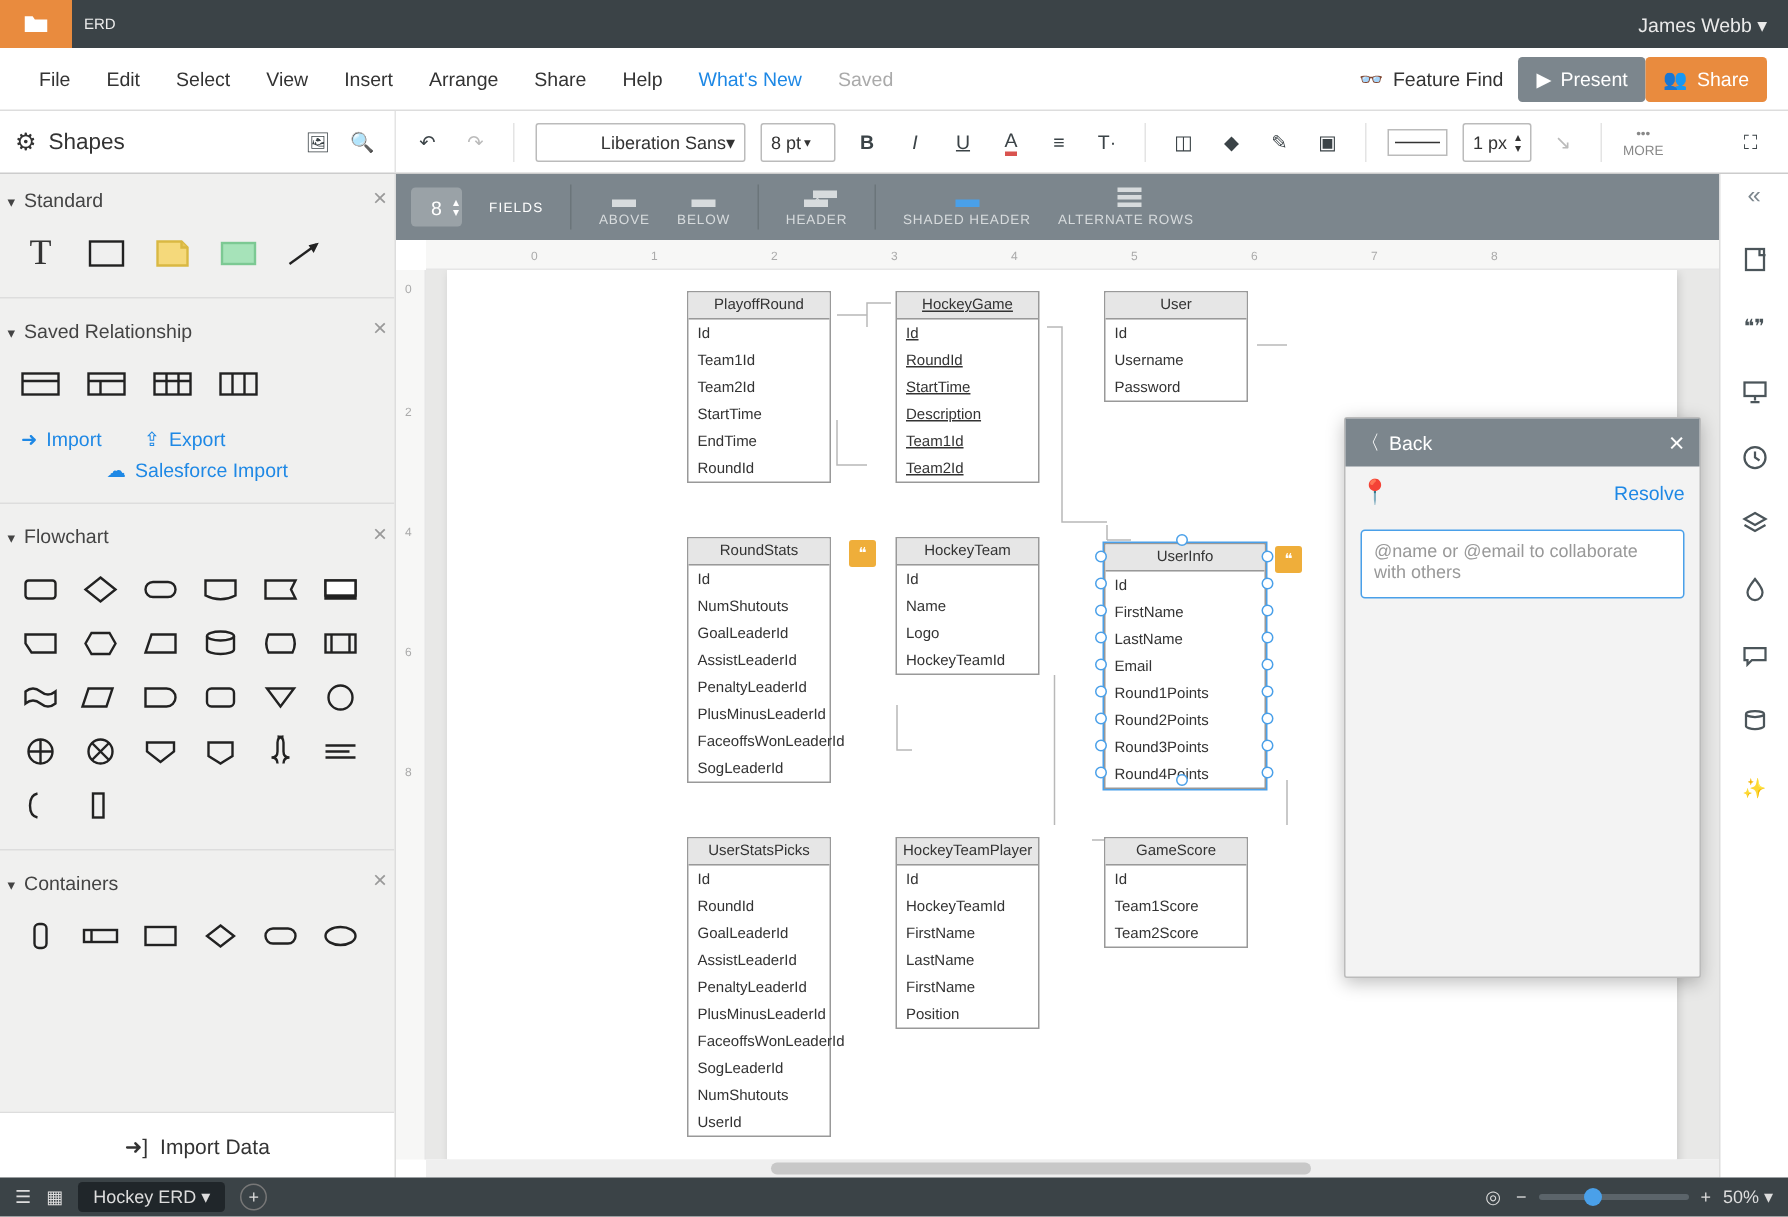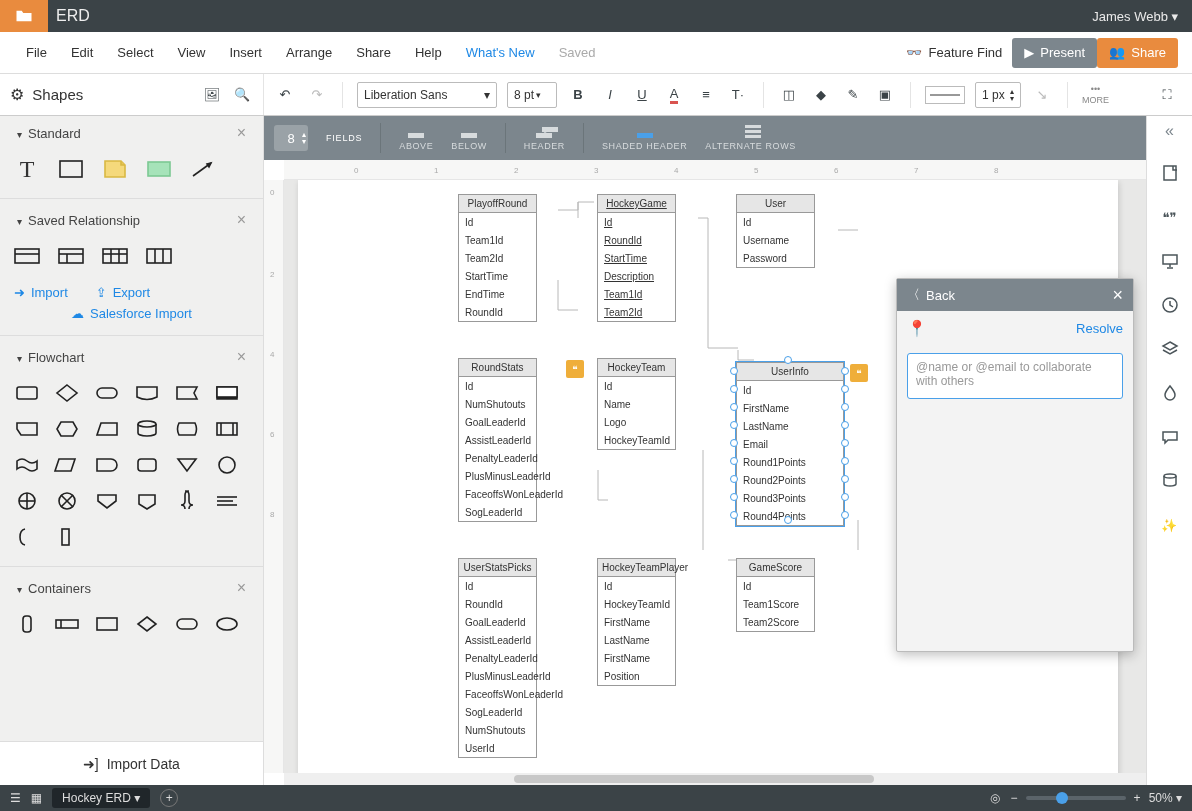"ERD" .titlebar .docname { font-size: 16px -> 10px }
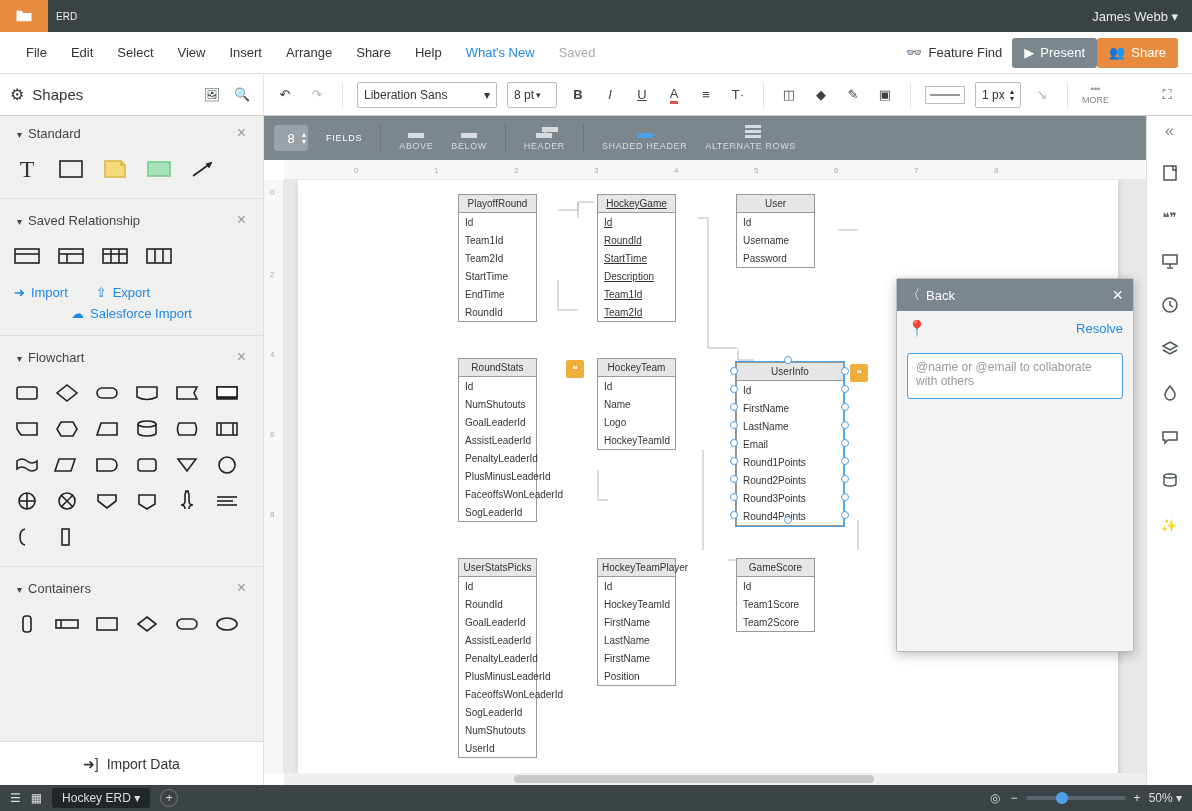"Liberation Sans" .toolbar .fontsel { justify-content: space-between -> flex-end }
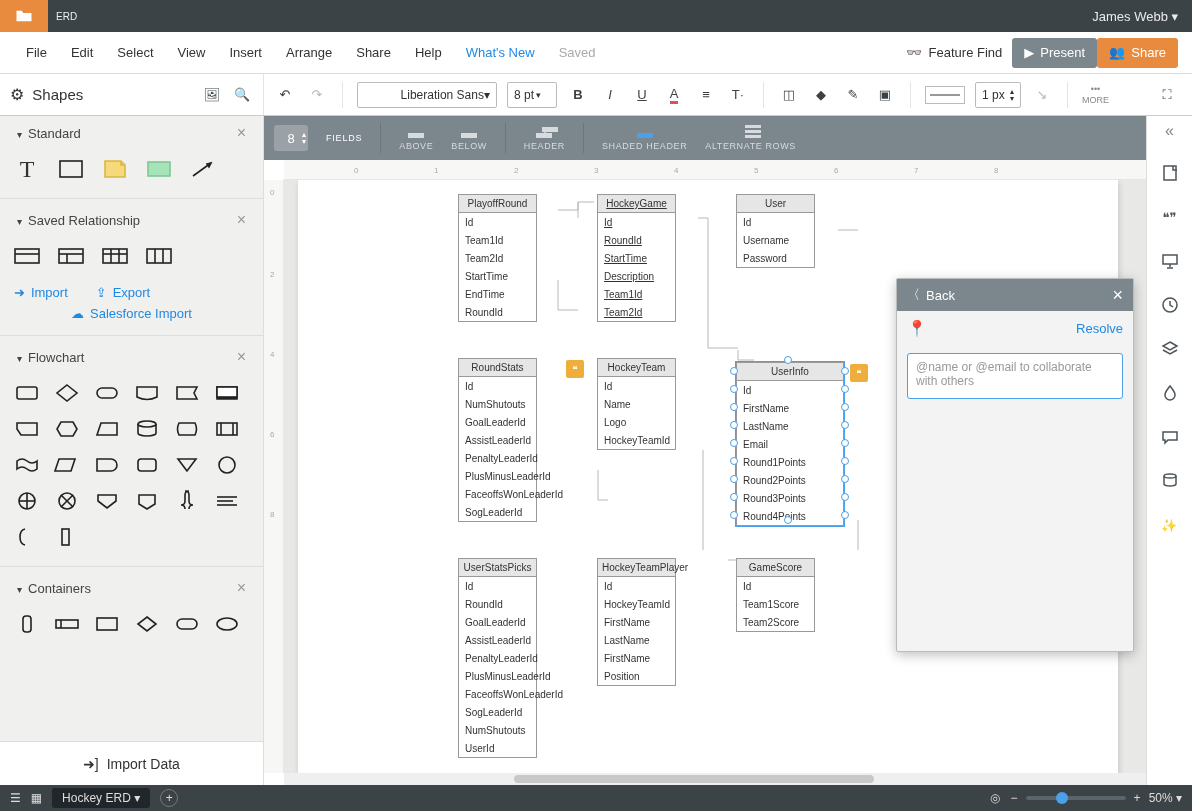"Standard" .sidebar .section-hdr { padding: 8px 17px -> 8px 5px }
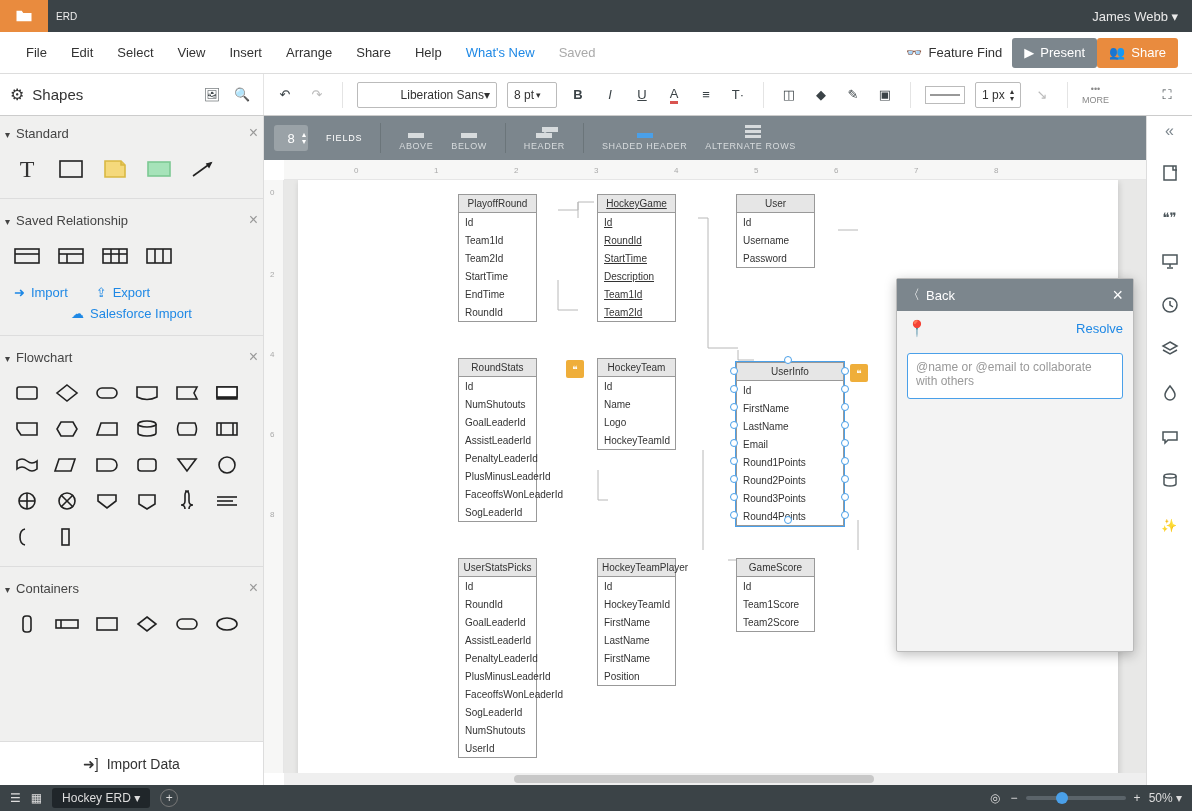"PlayoffRound" .entity { width: 79px -> 96px }
